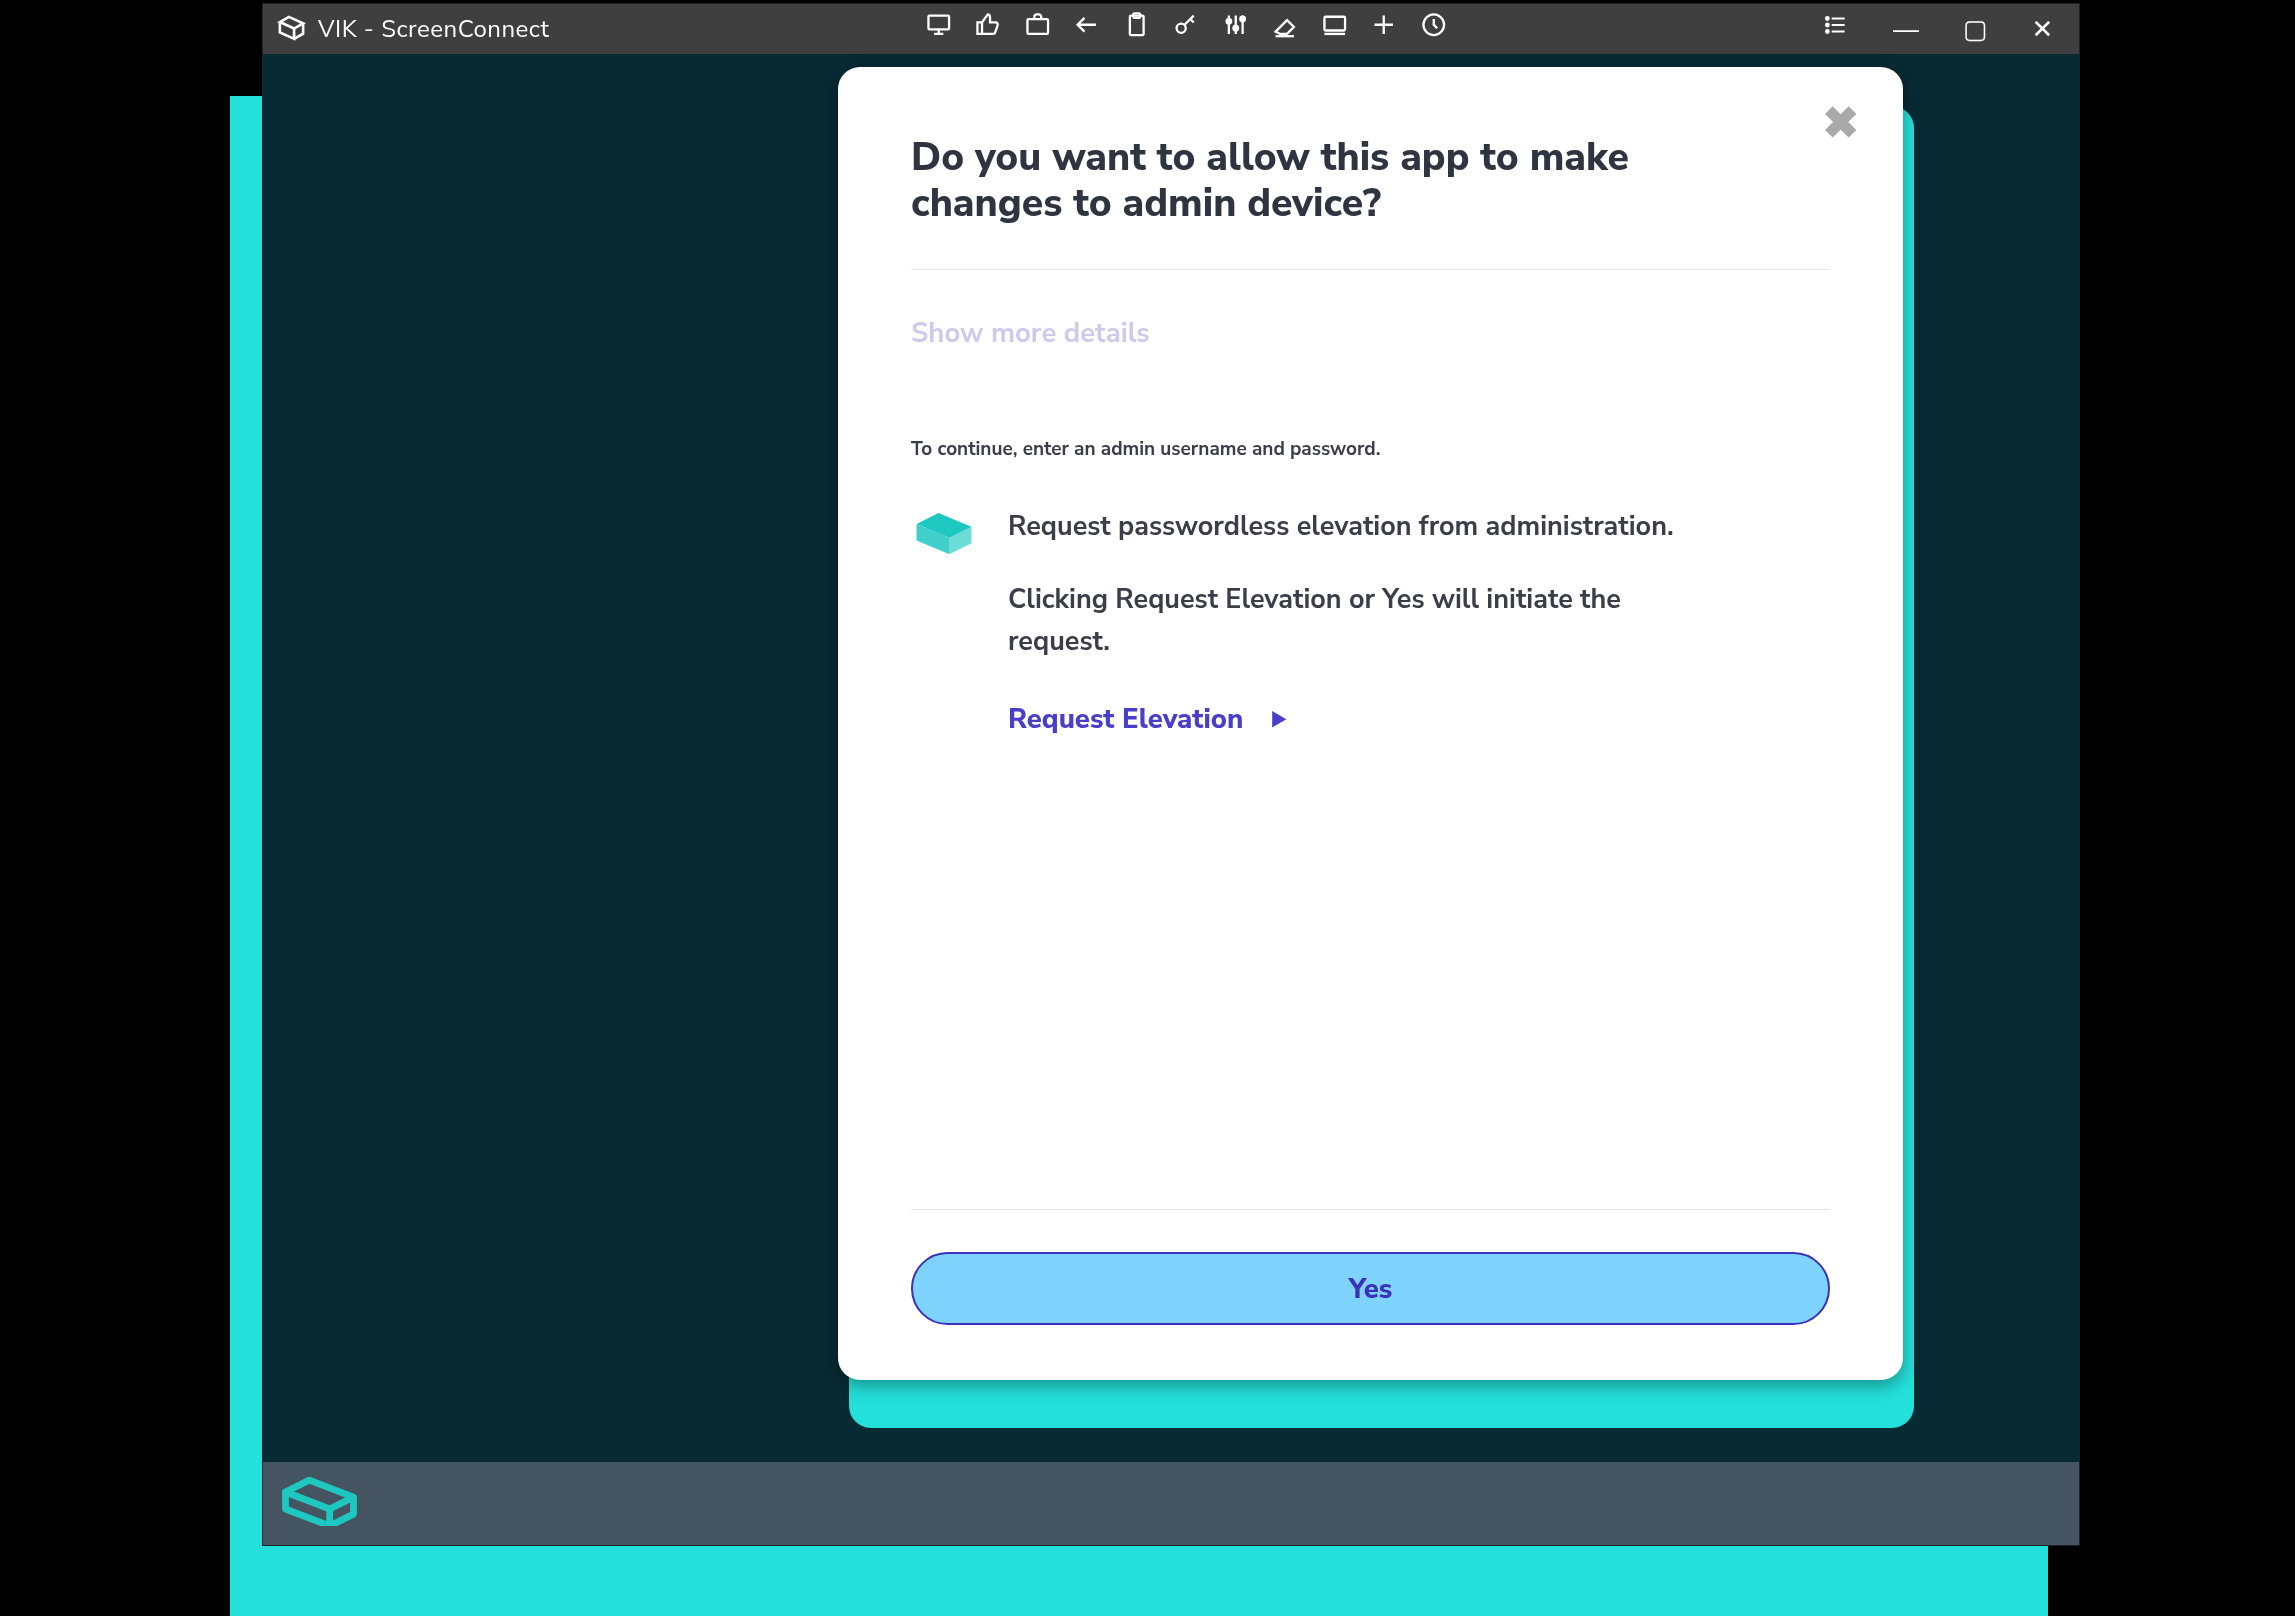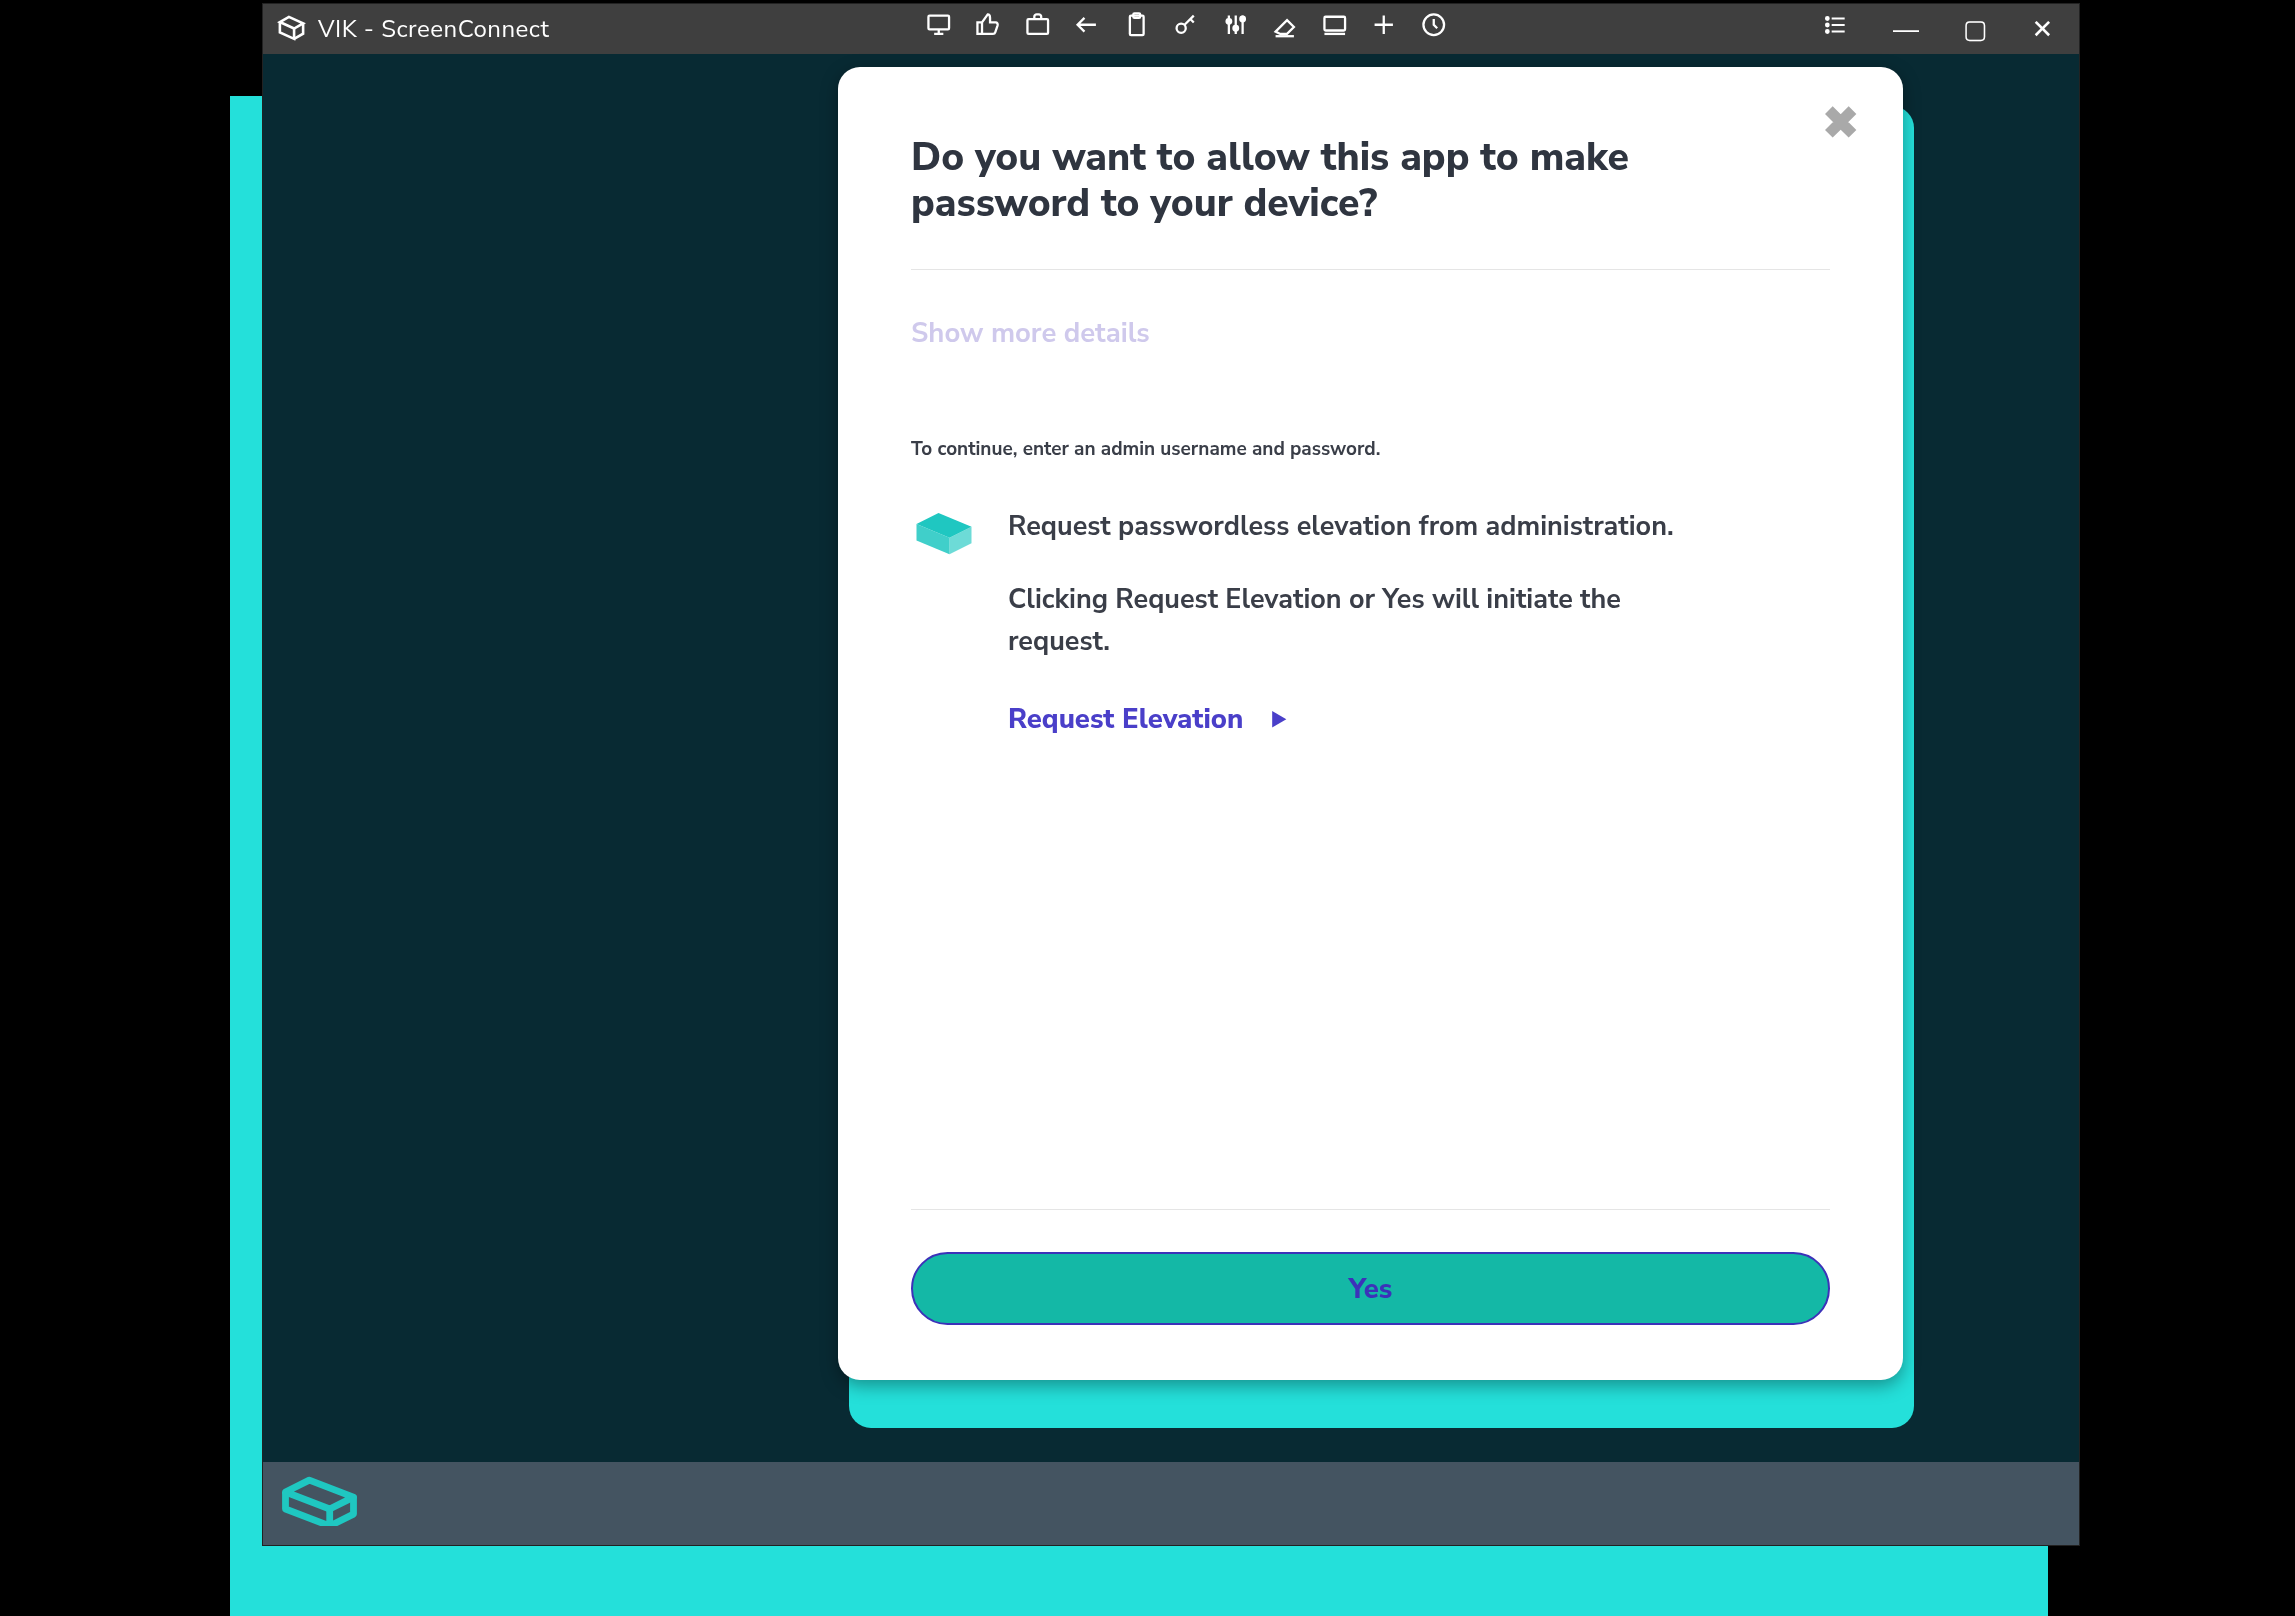"Do you want to allow" h1.headline { text: password to your -> changes to admin }
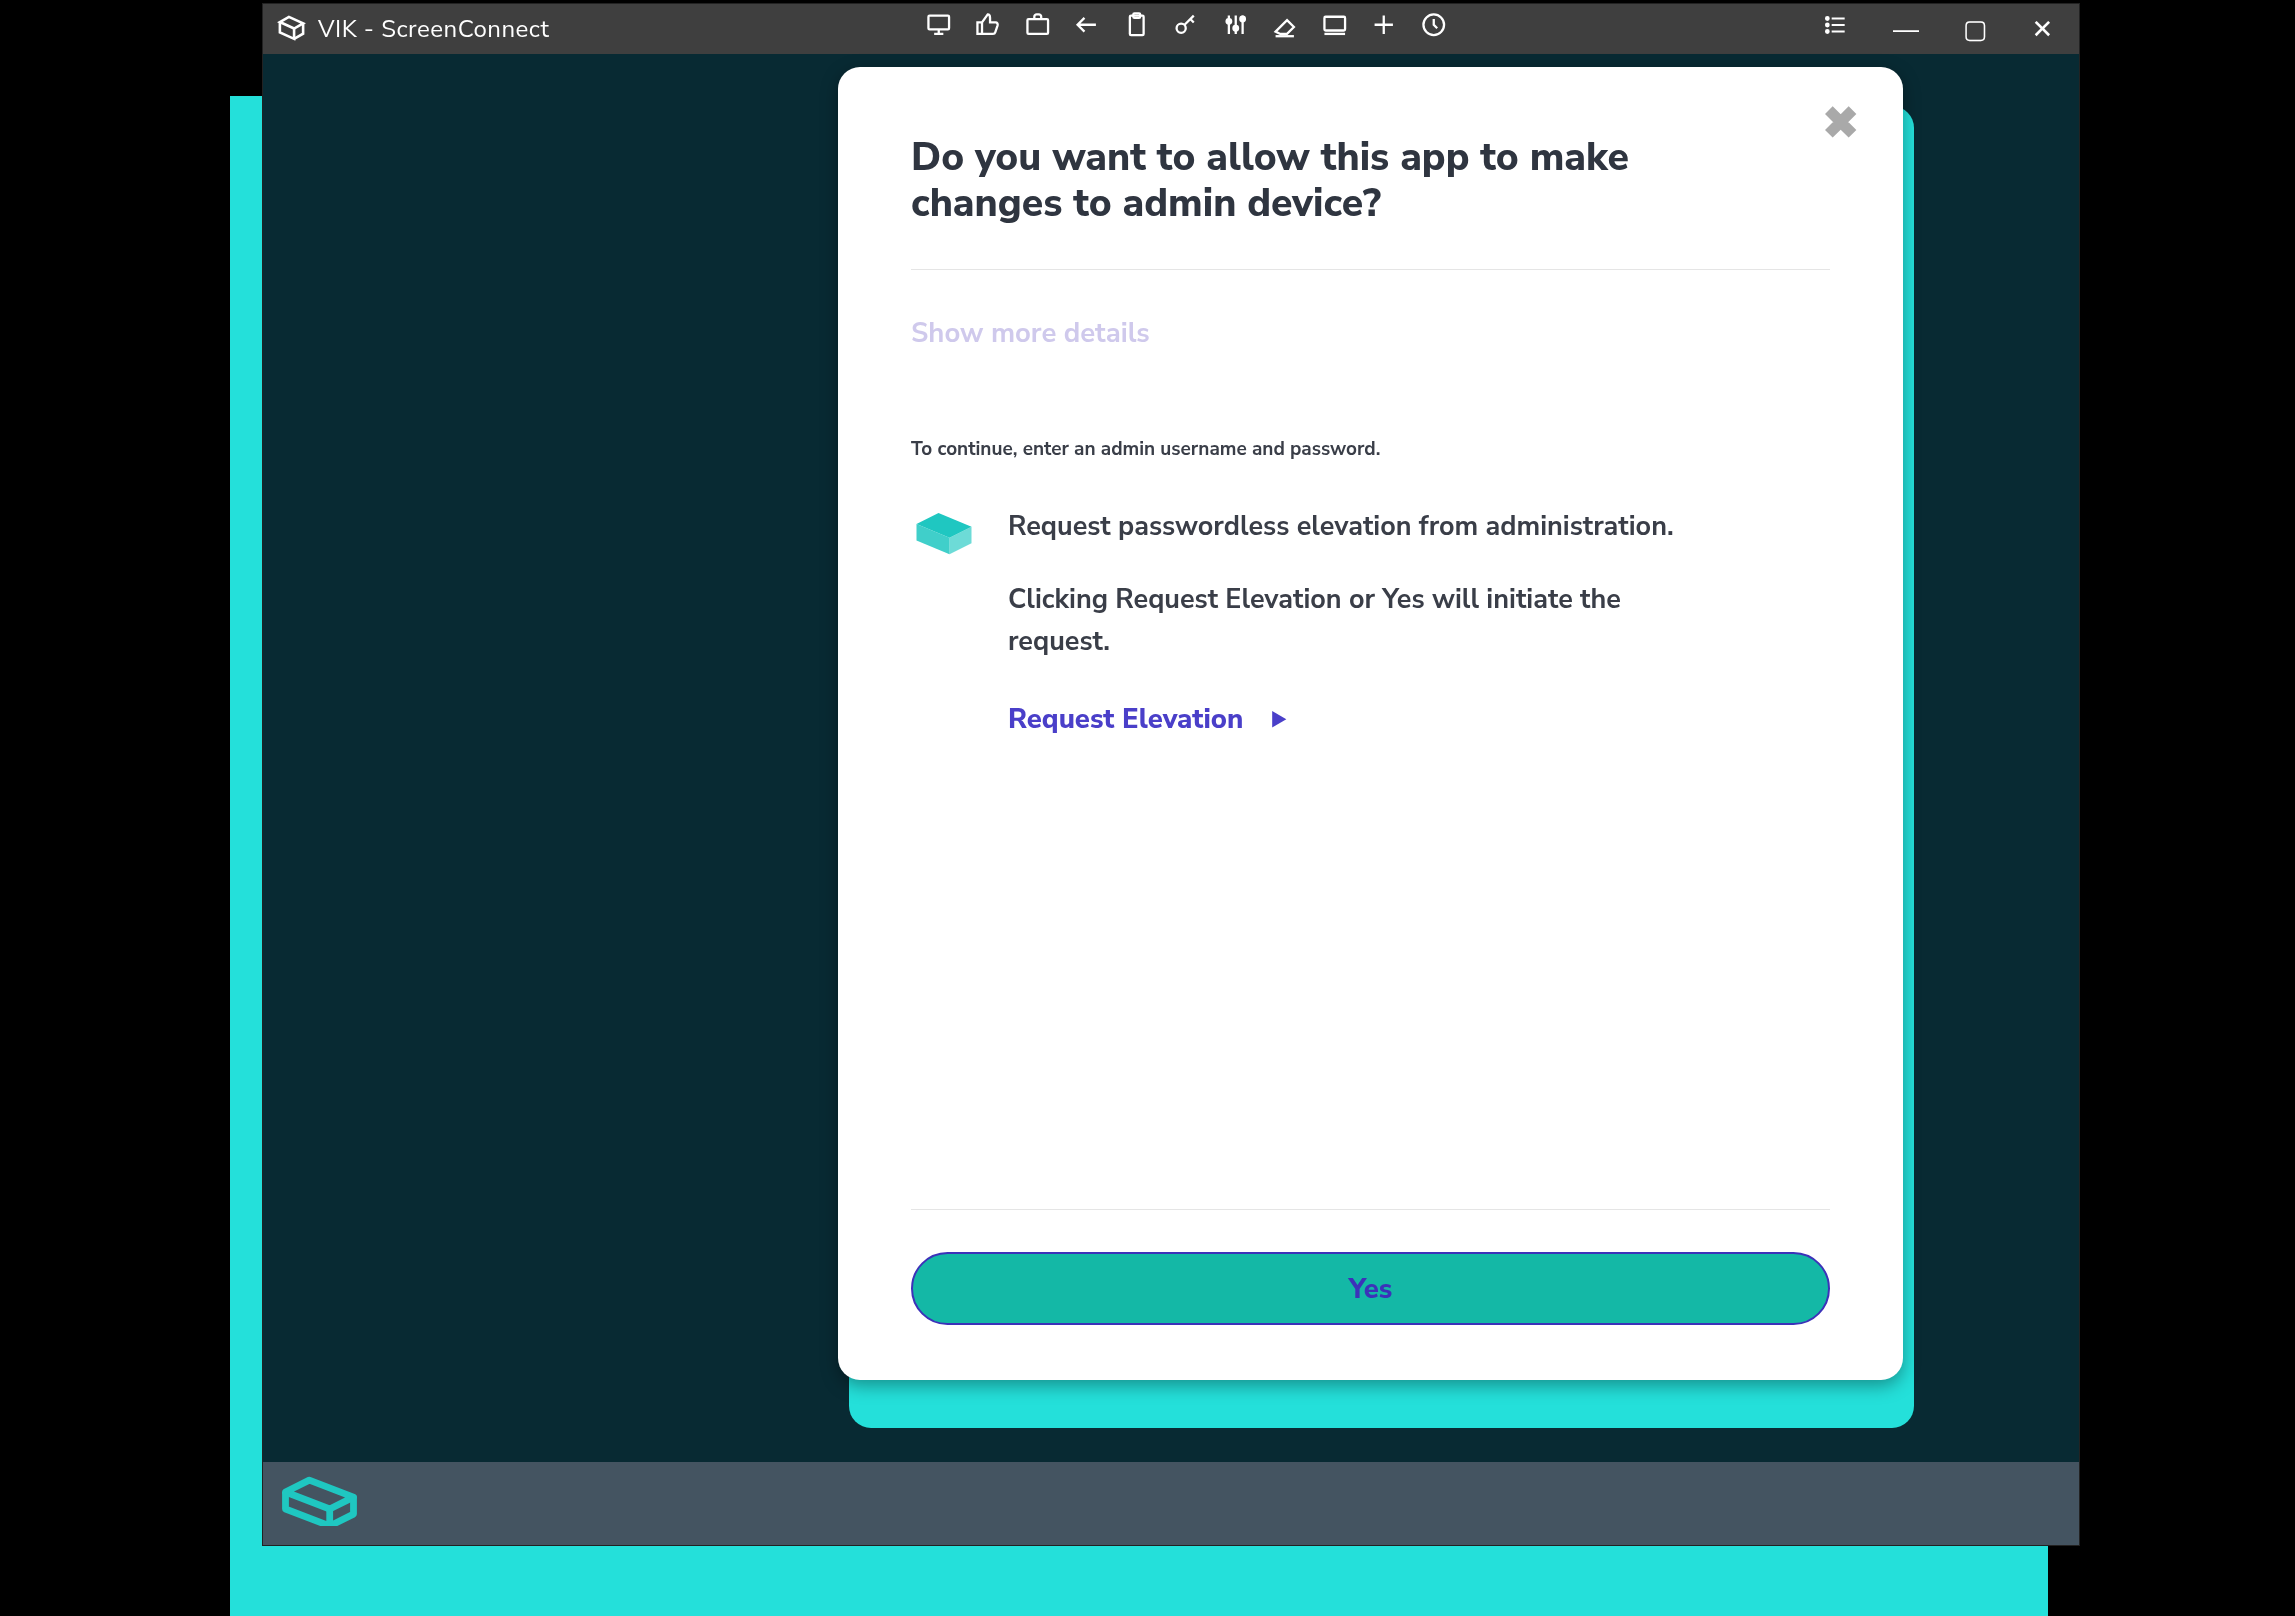"Yes" .btn-outline { background: #14b8a6 -> #7dd3fc }
